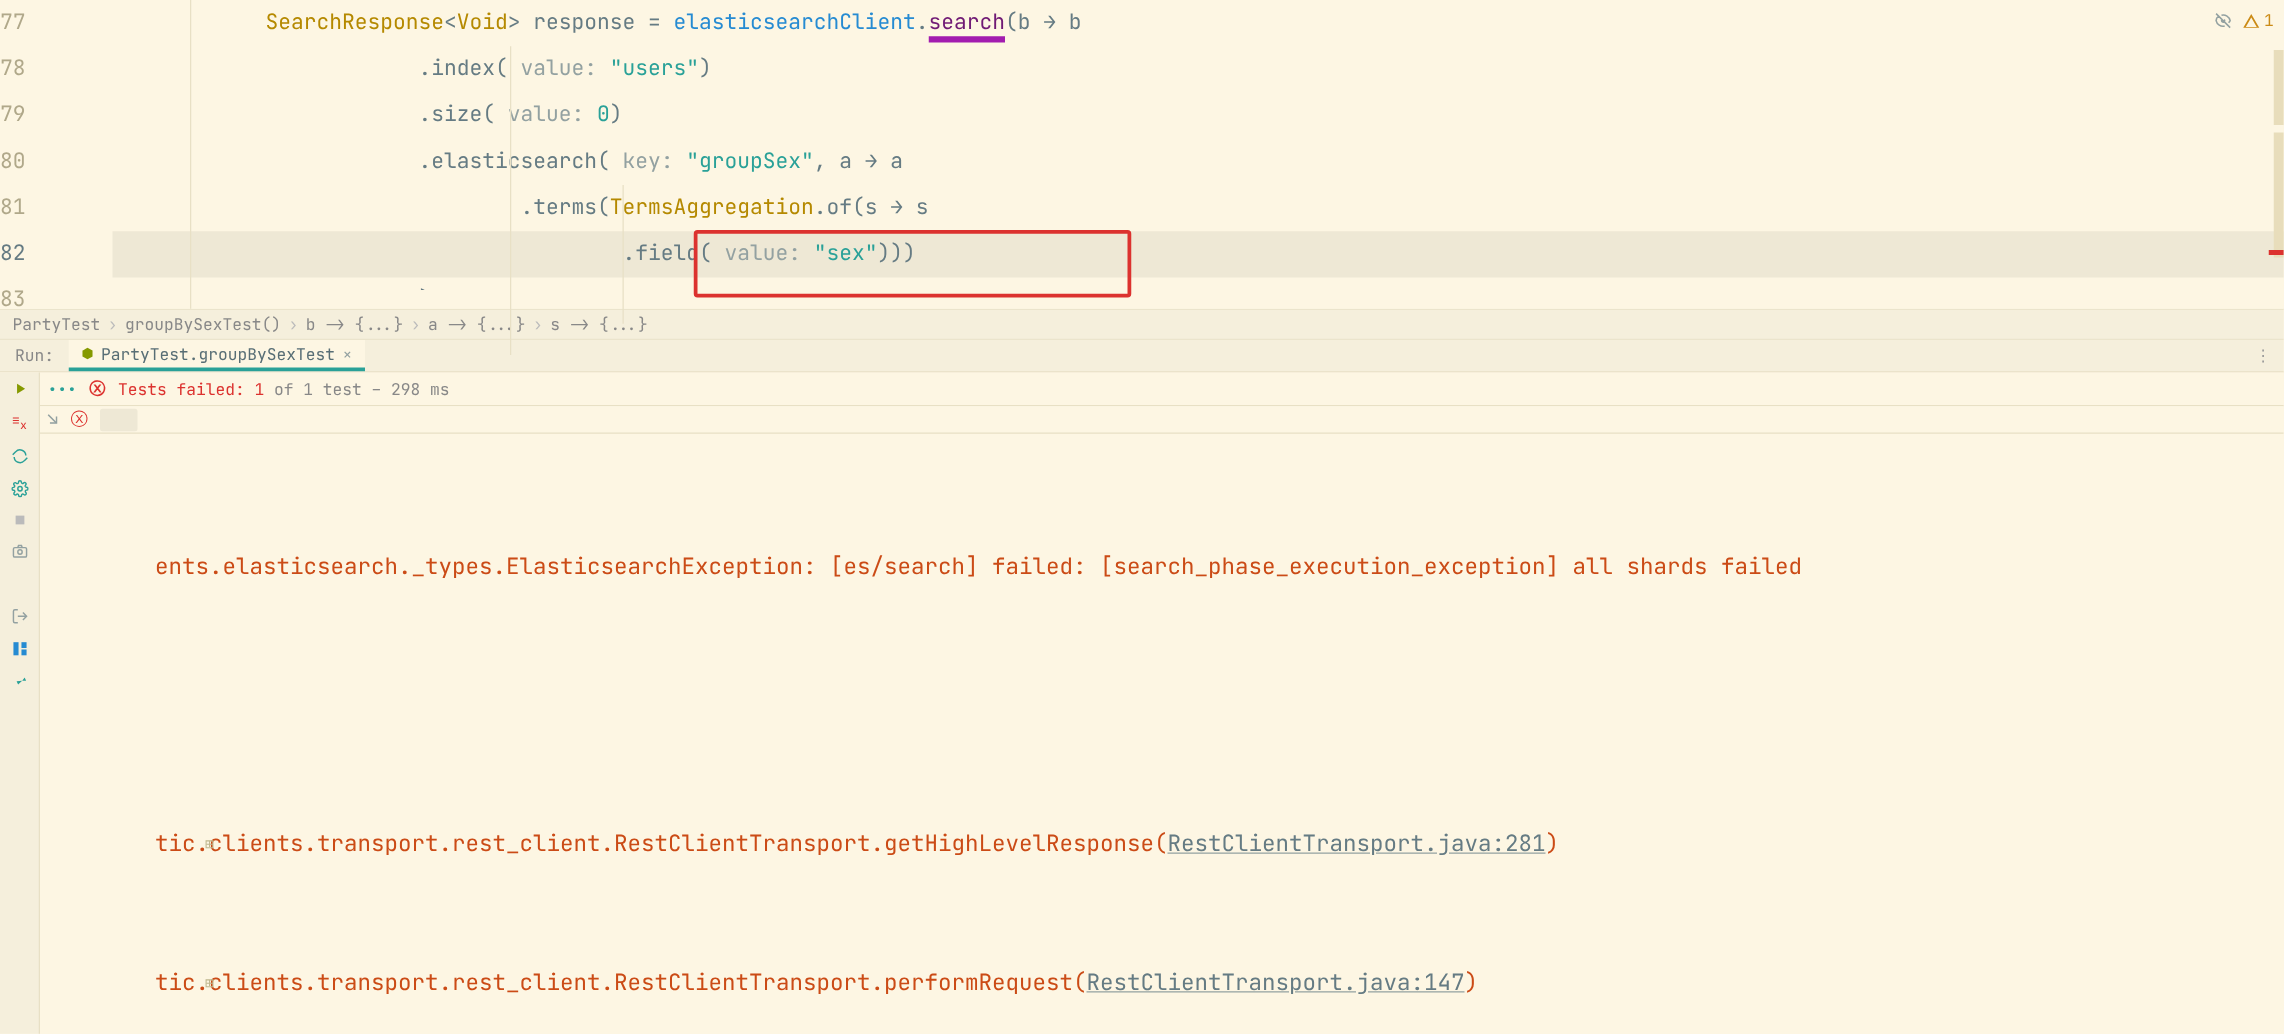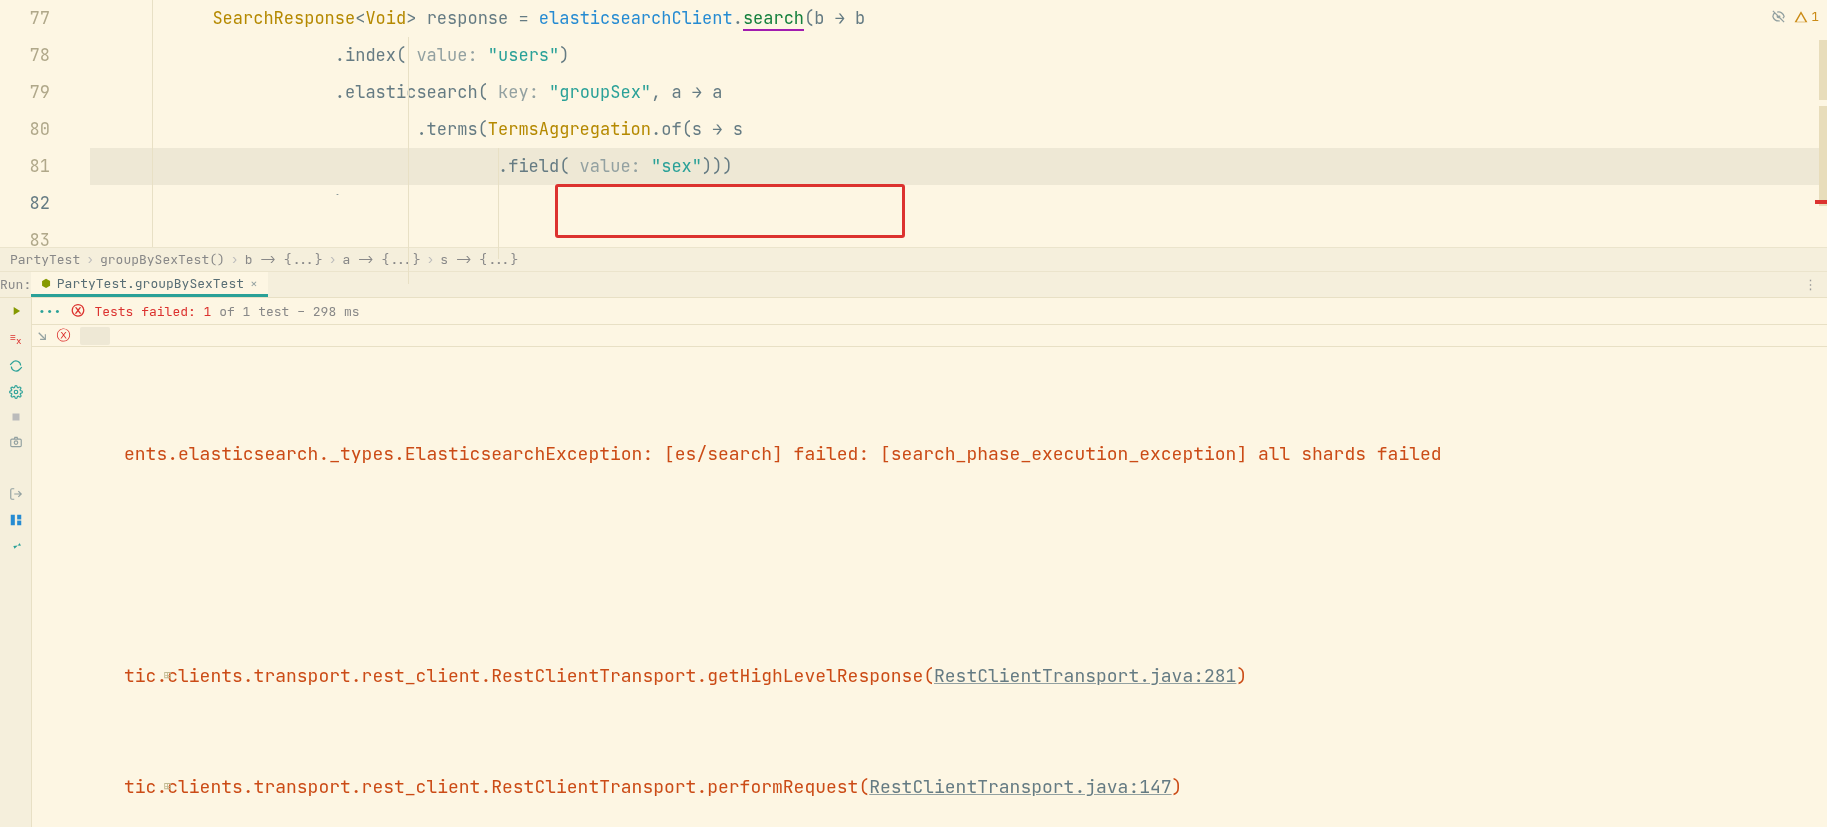"77" .gutter { text-align: right -> none }
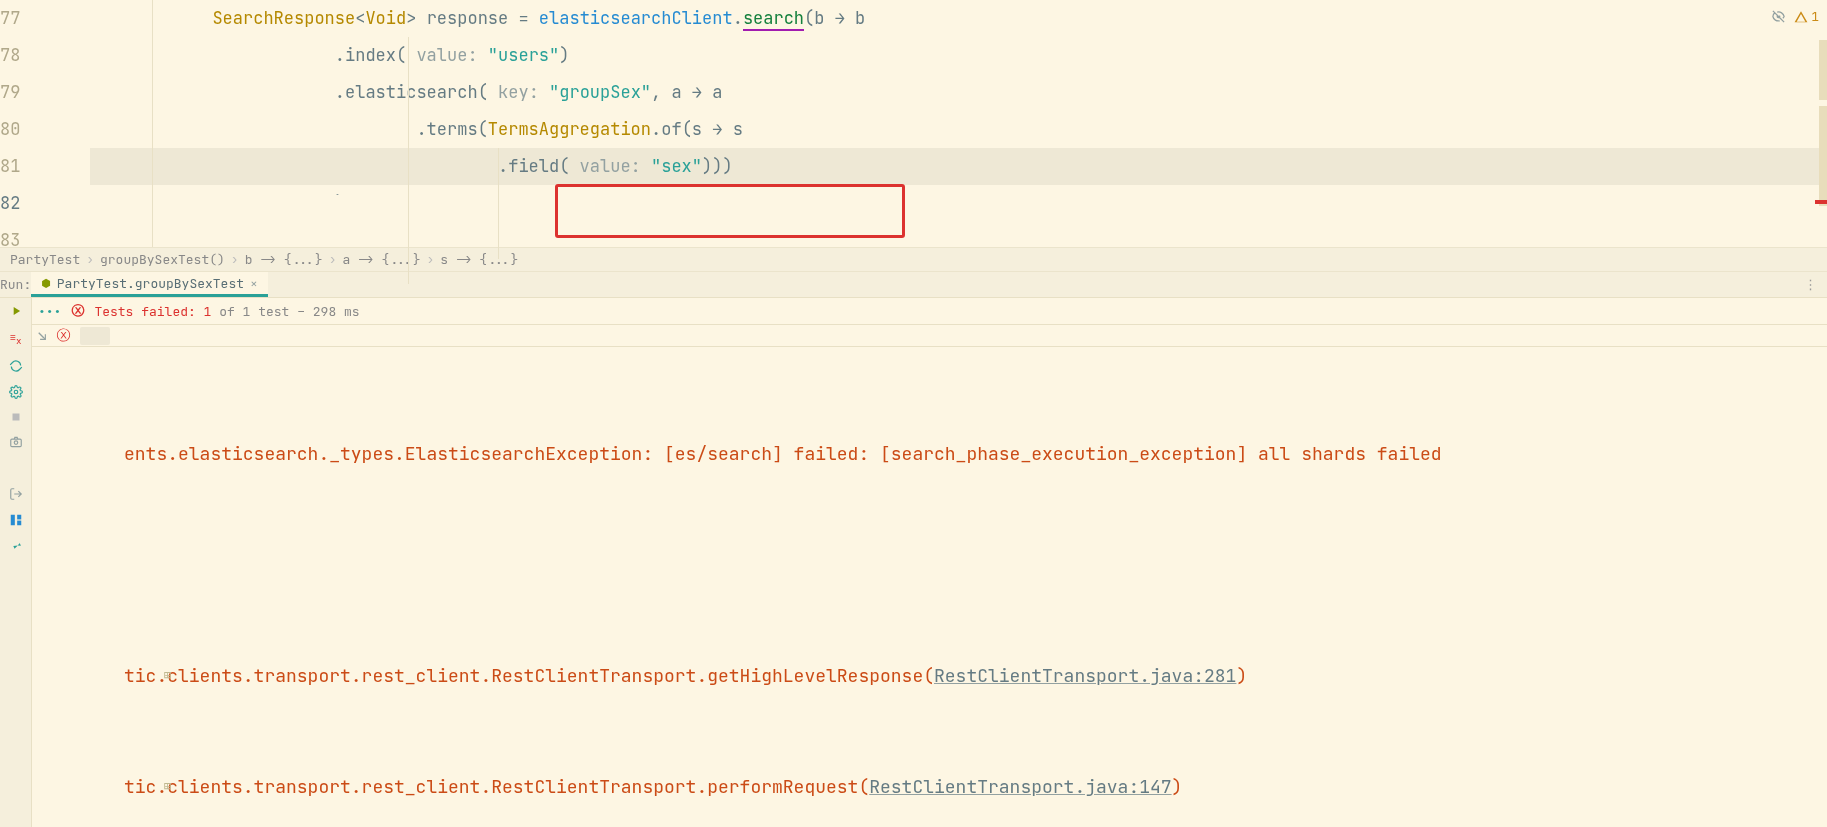"search" .tk-link { border-bottom: 2px solid #a21caf -> 5px solid #a21caf; color: #15803d -> #701a75 }
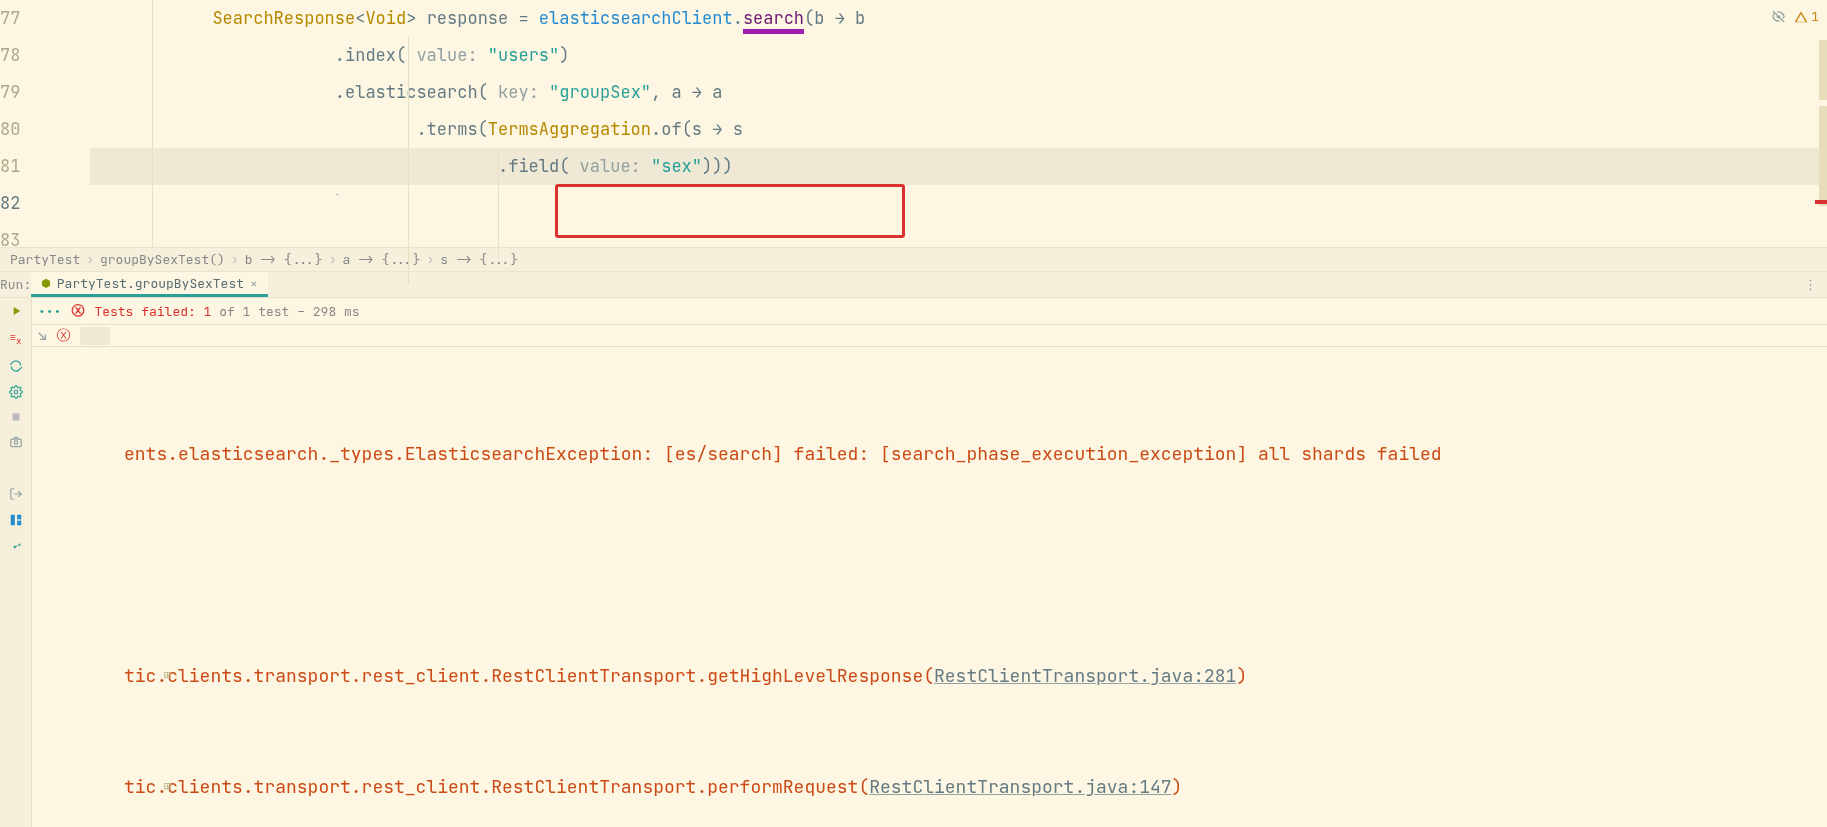".size( value: 0)" div.code-line { html: none -> <div> <span>.size</span><span>( </span><span>value:</span><span> </span><span>0</span><span>)</span></div> }
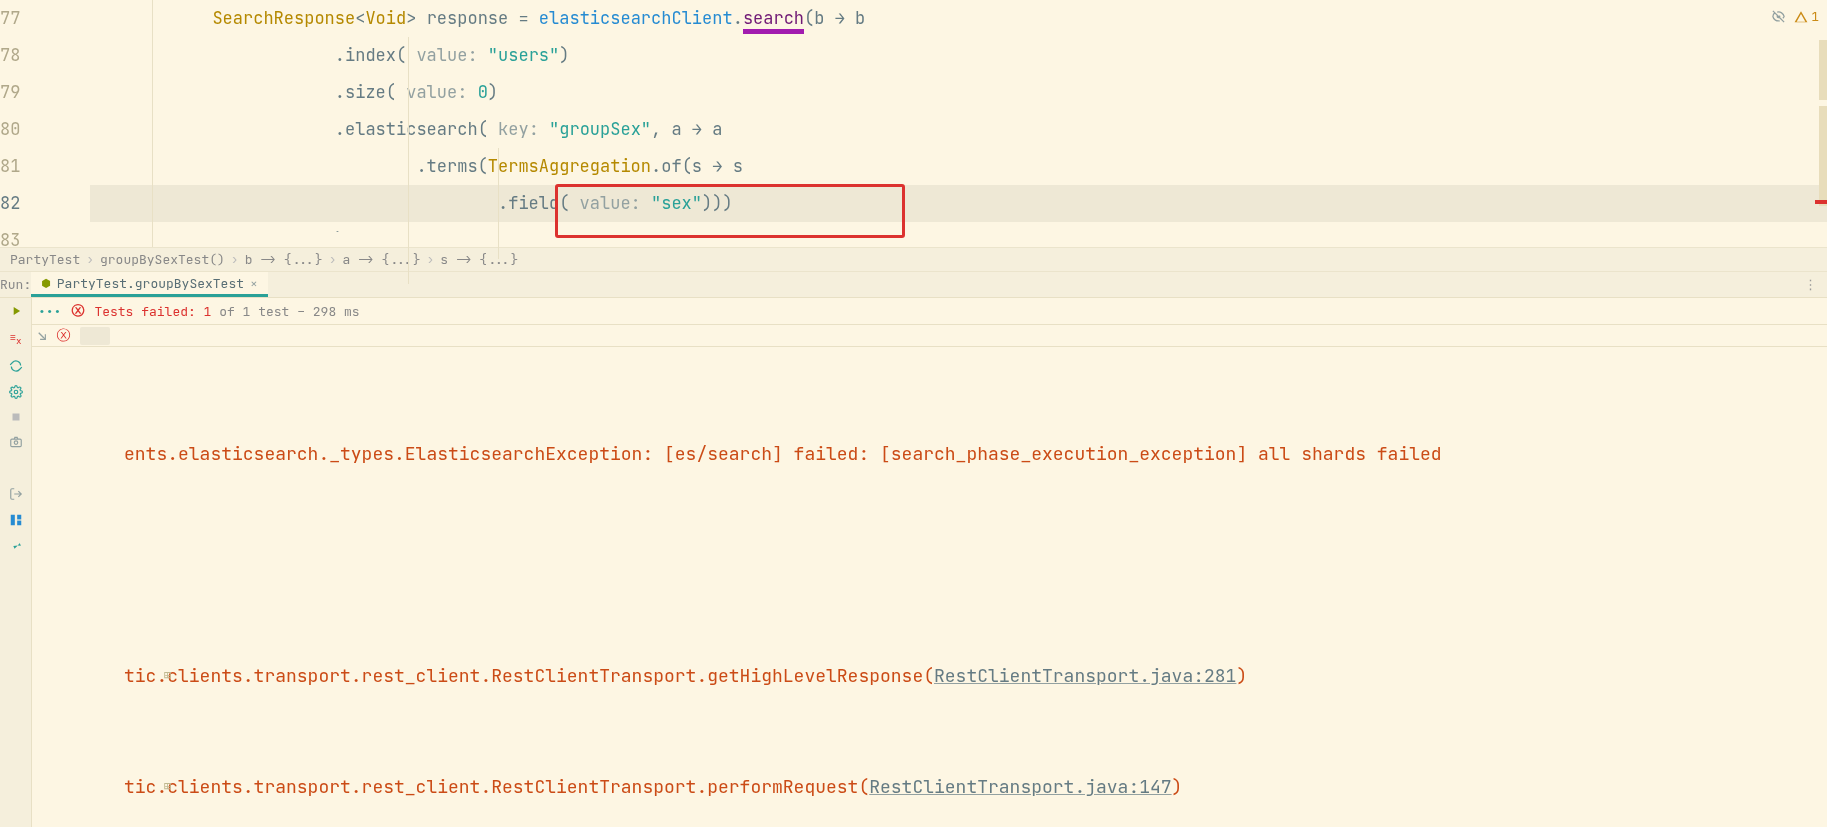"Run:" .run-tabbar .lbl { padding: 0 0 -> 0 12px }
